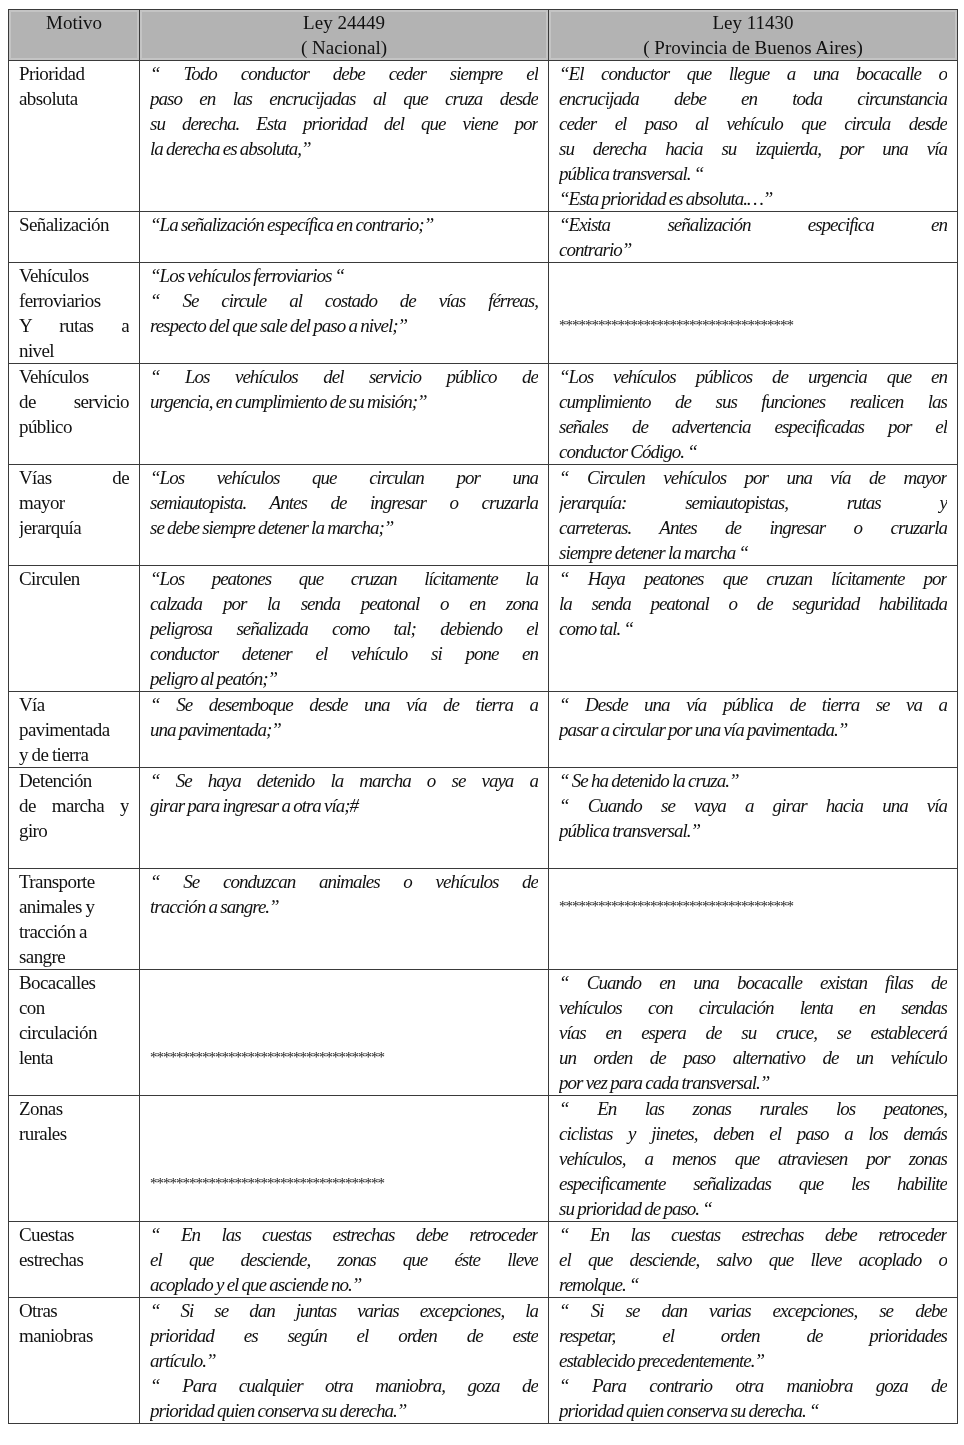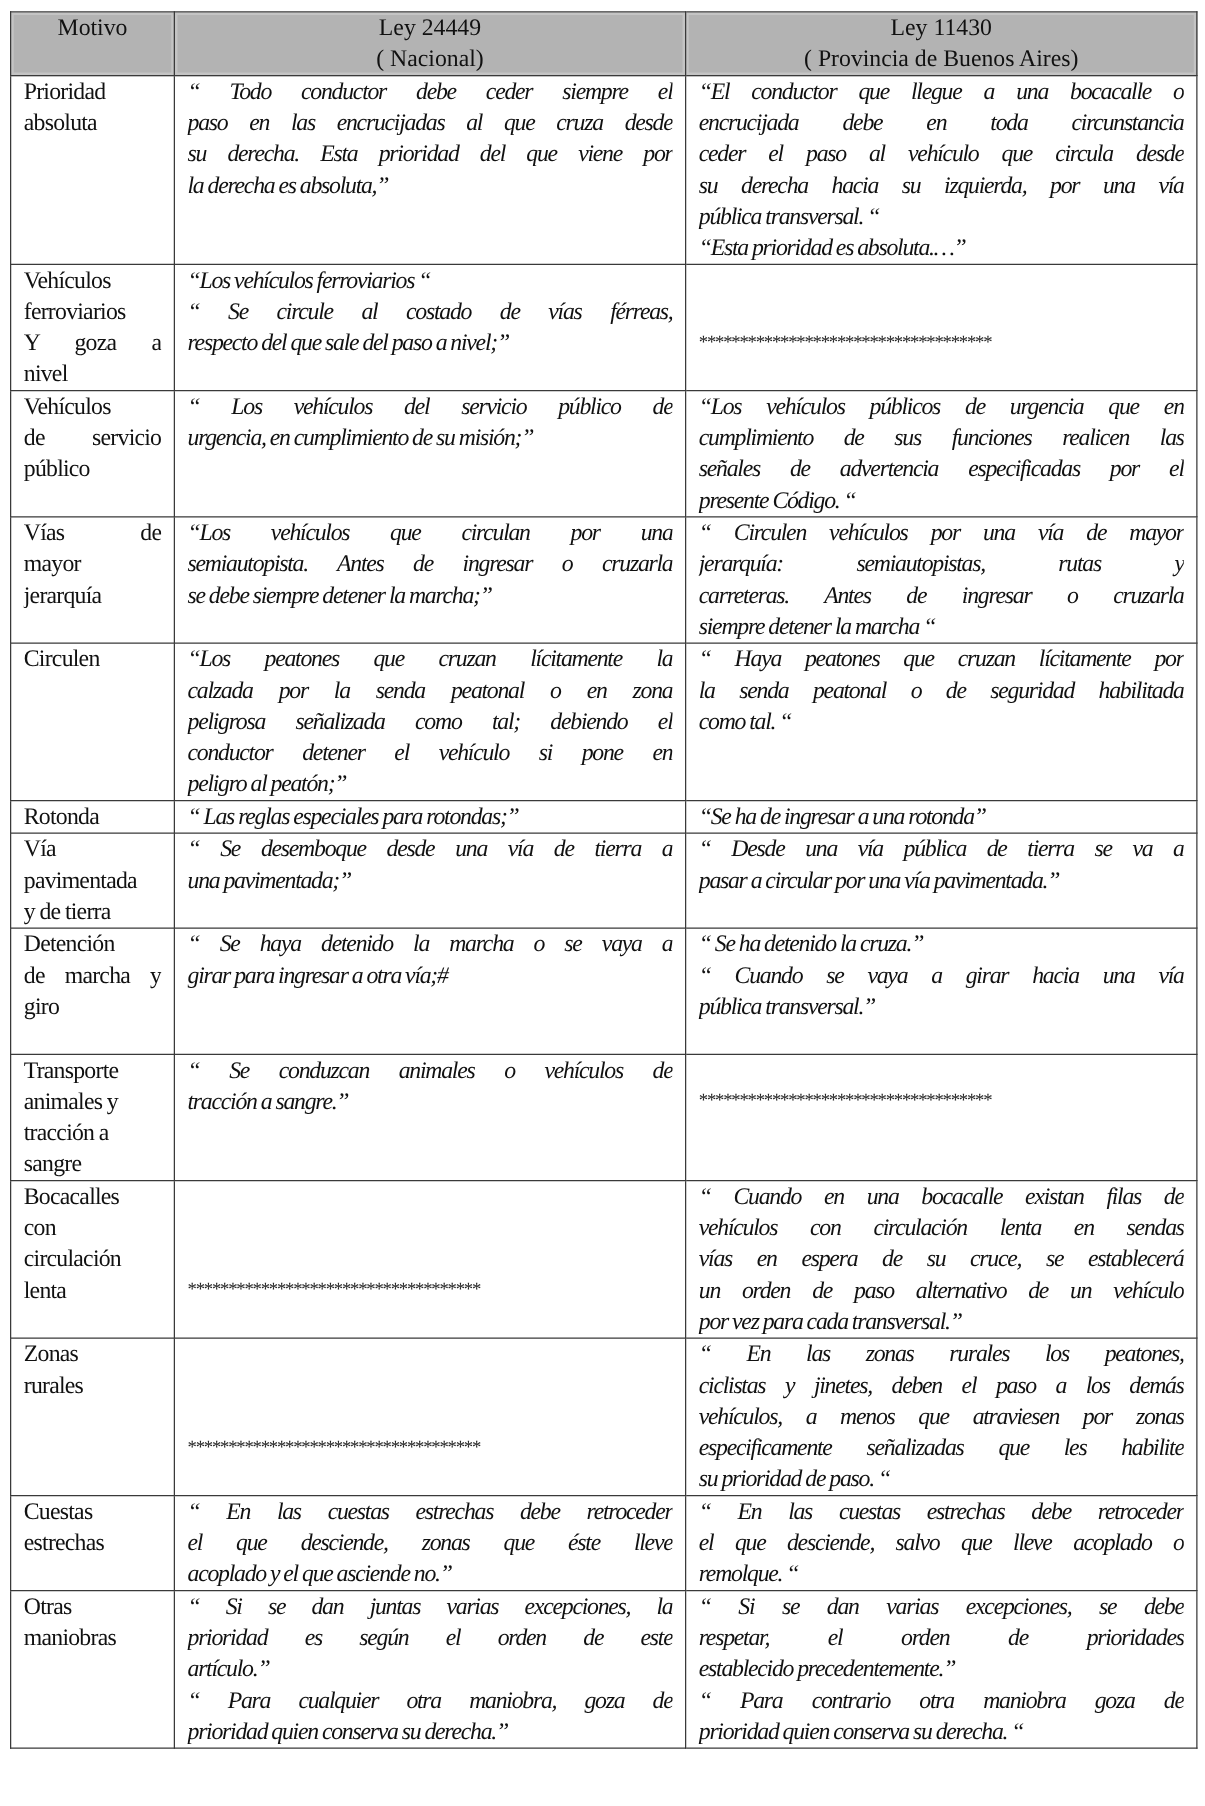"Señalización" tr { html: none -> <tr> <td> <span>Señalización</span> </td> <td> <span>“La señalización específica en contrario;”</span> </td> <td> <span>“Exista señalización especifica en</span> <span>contrario”</span> </td> </tr> }
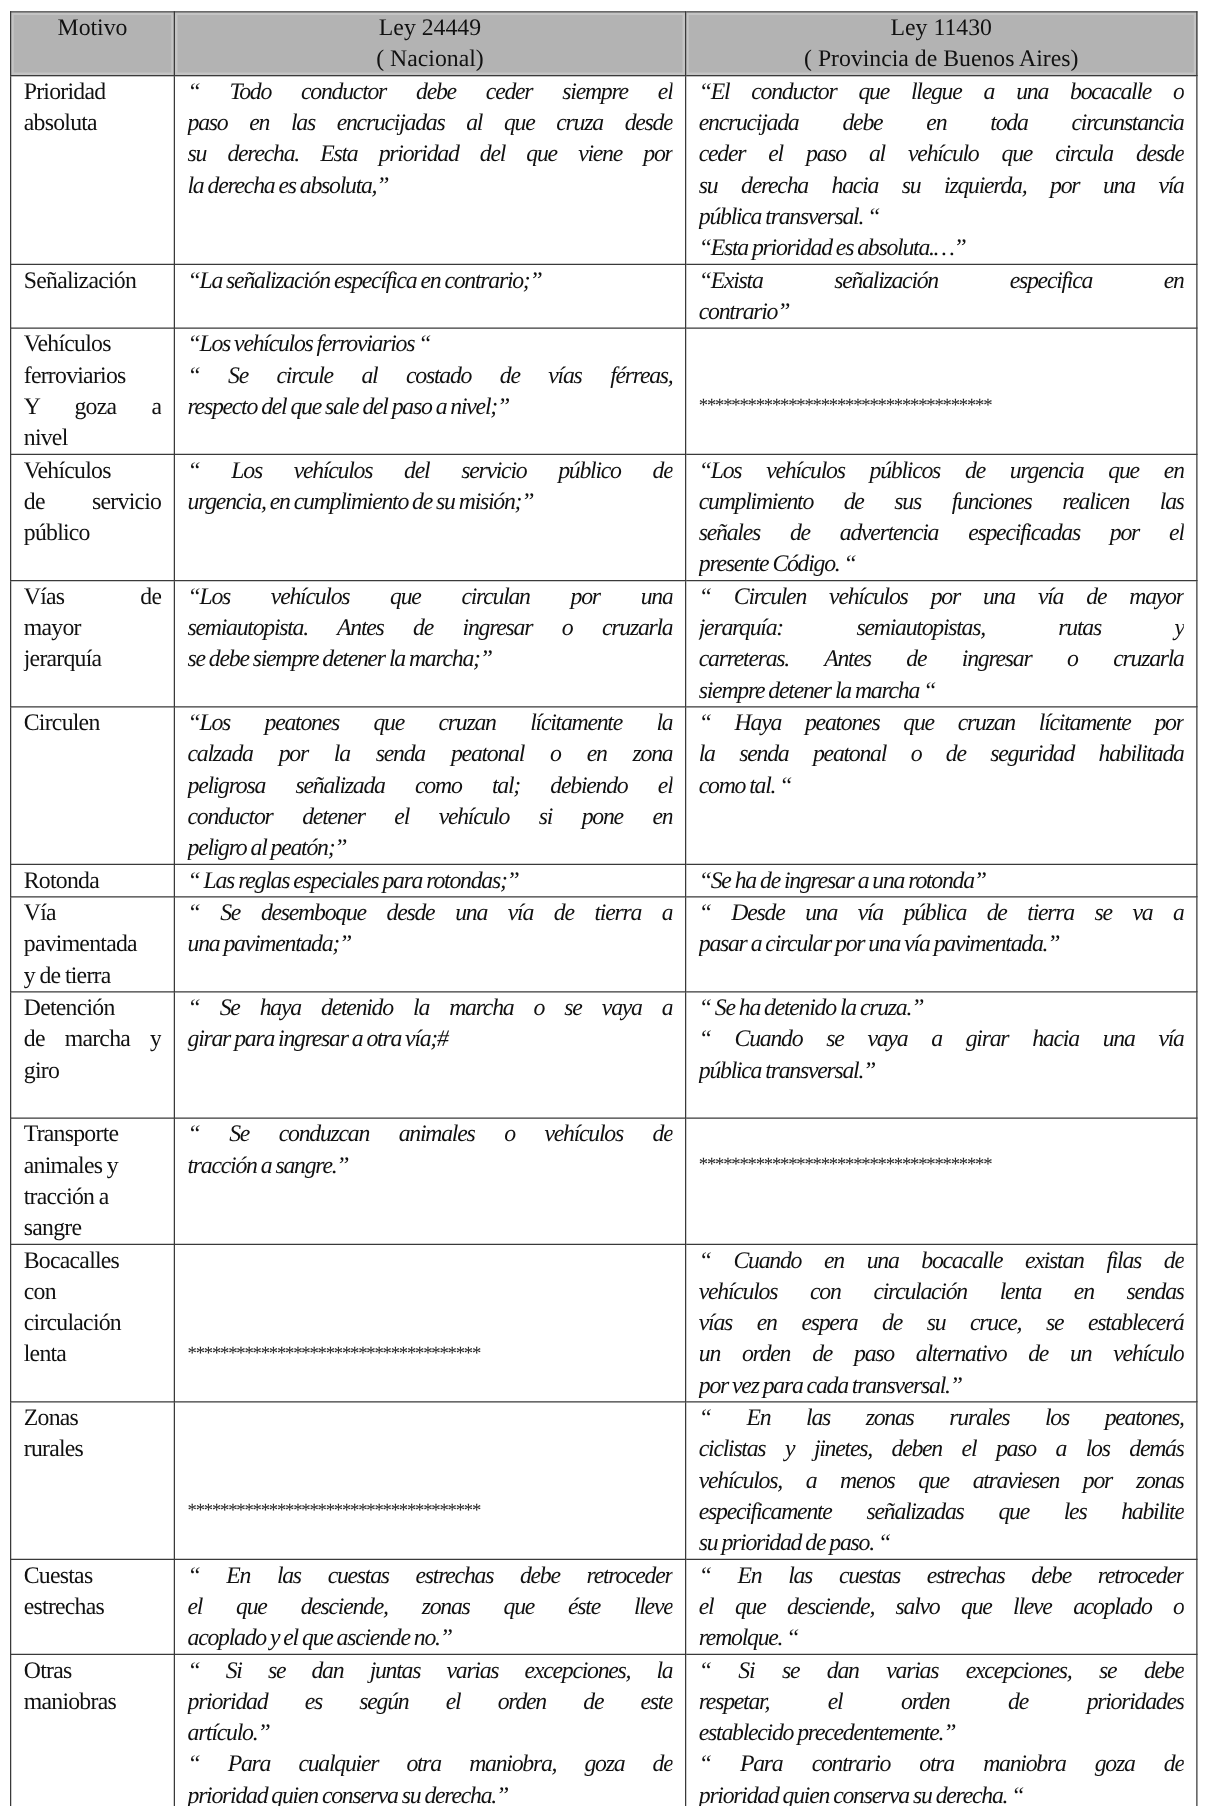"Y goza a" span.ln { text: goza -> rutas }
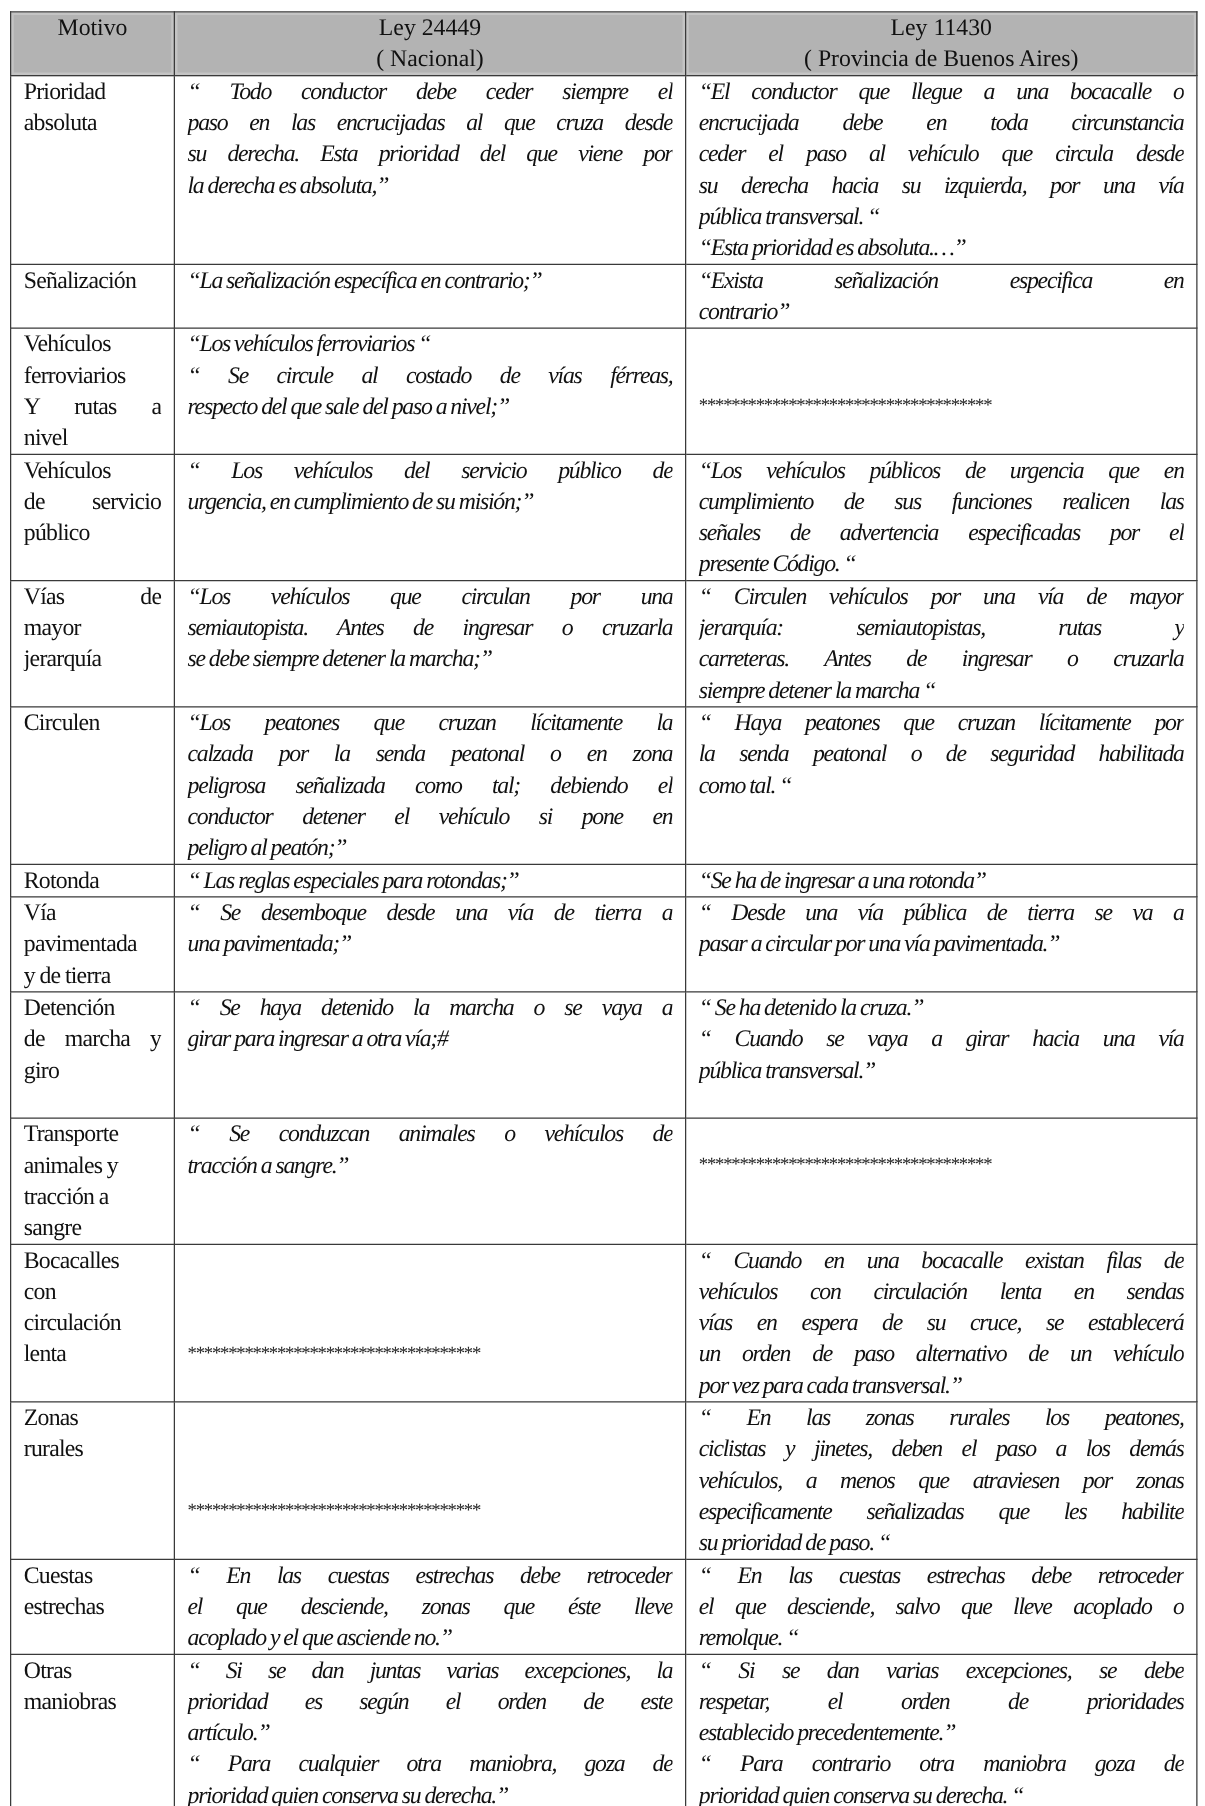"presente Código. “" span.ln { text: presente -> conductor }
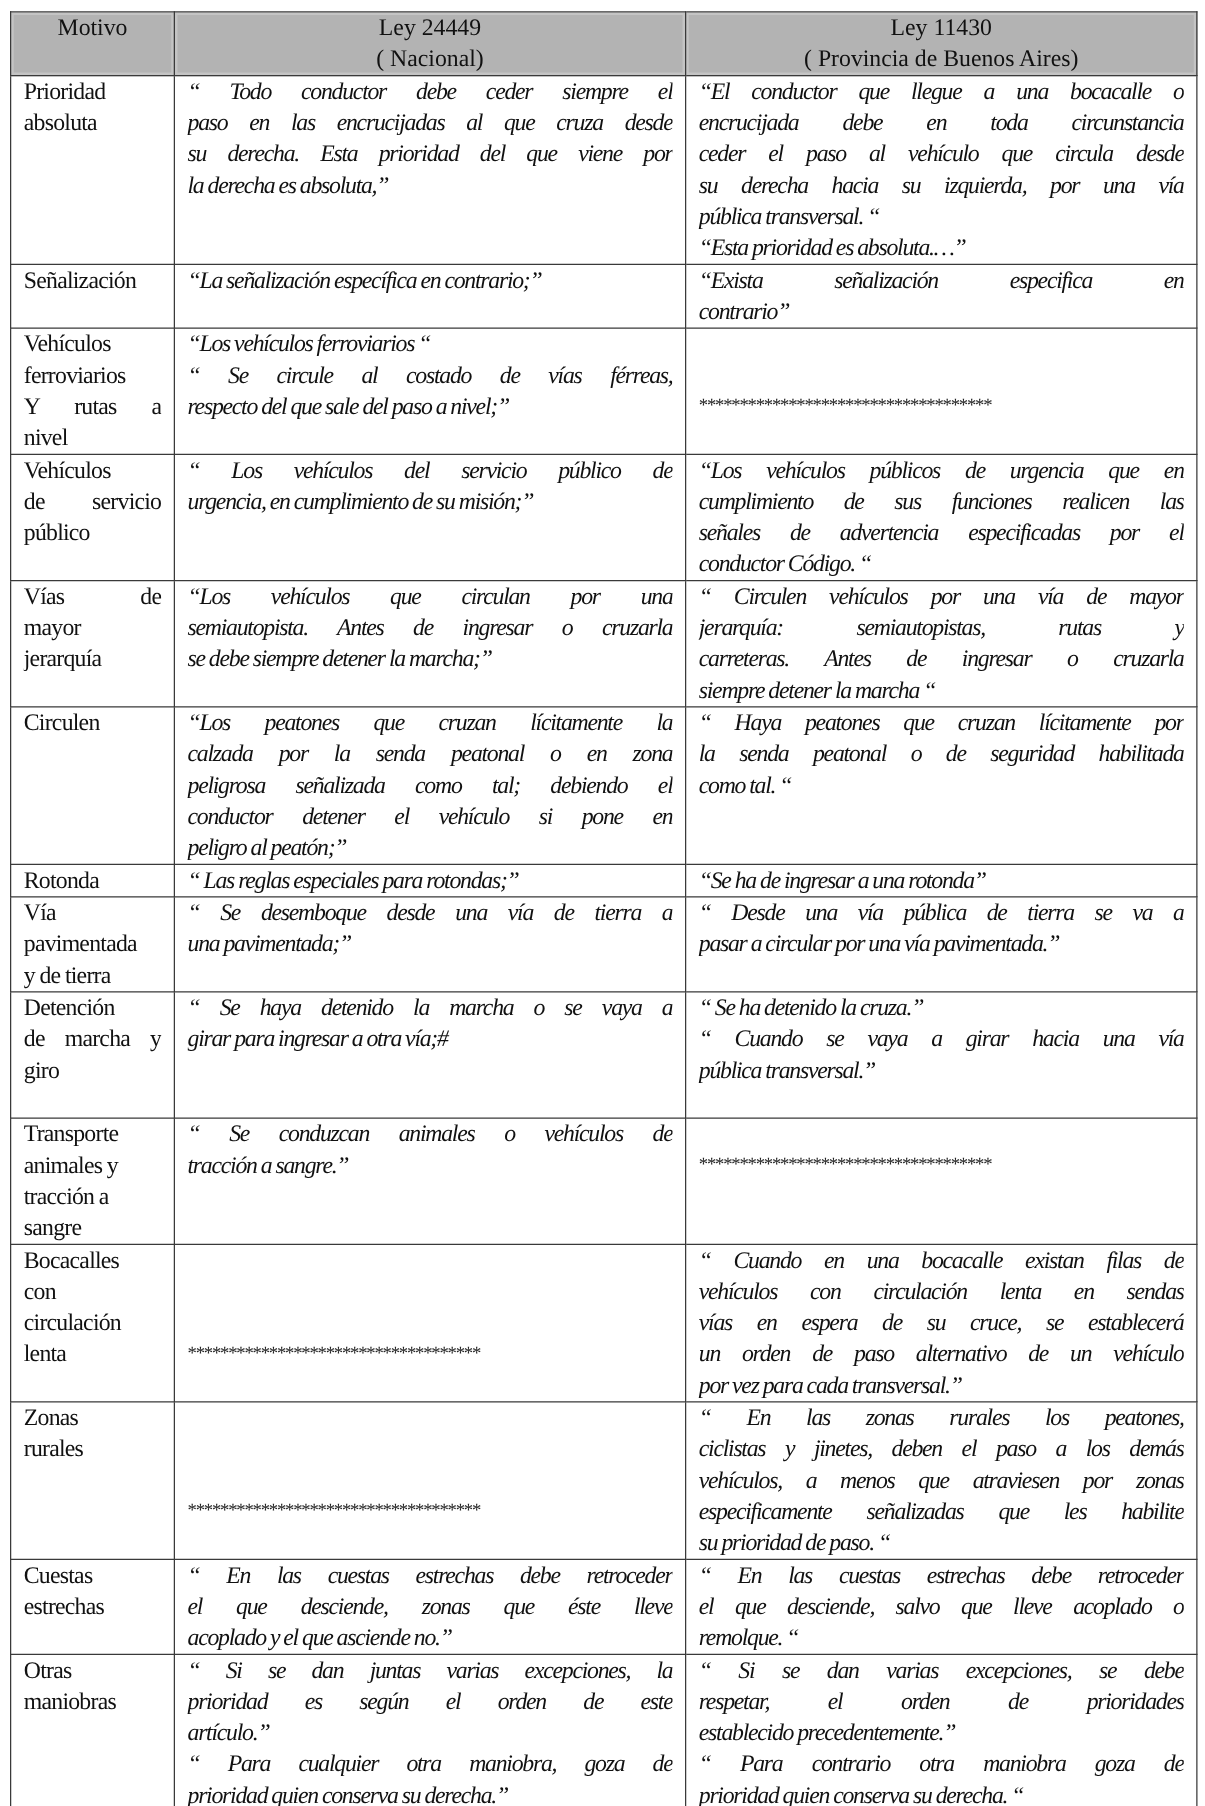"Rotonda" tr { html: <tr> <td> <span>Rotonda</span> </td> <td> <span>“ Las reglas especiales para rotondas;”</span> </td> <td> <span>“Se ha de ingresar a una rotonda”</span> </td> </tr> -> none }
